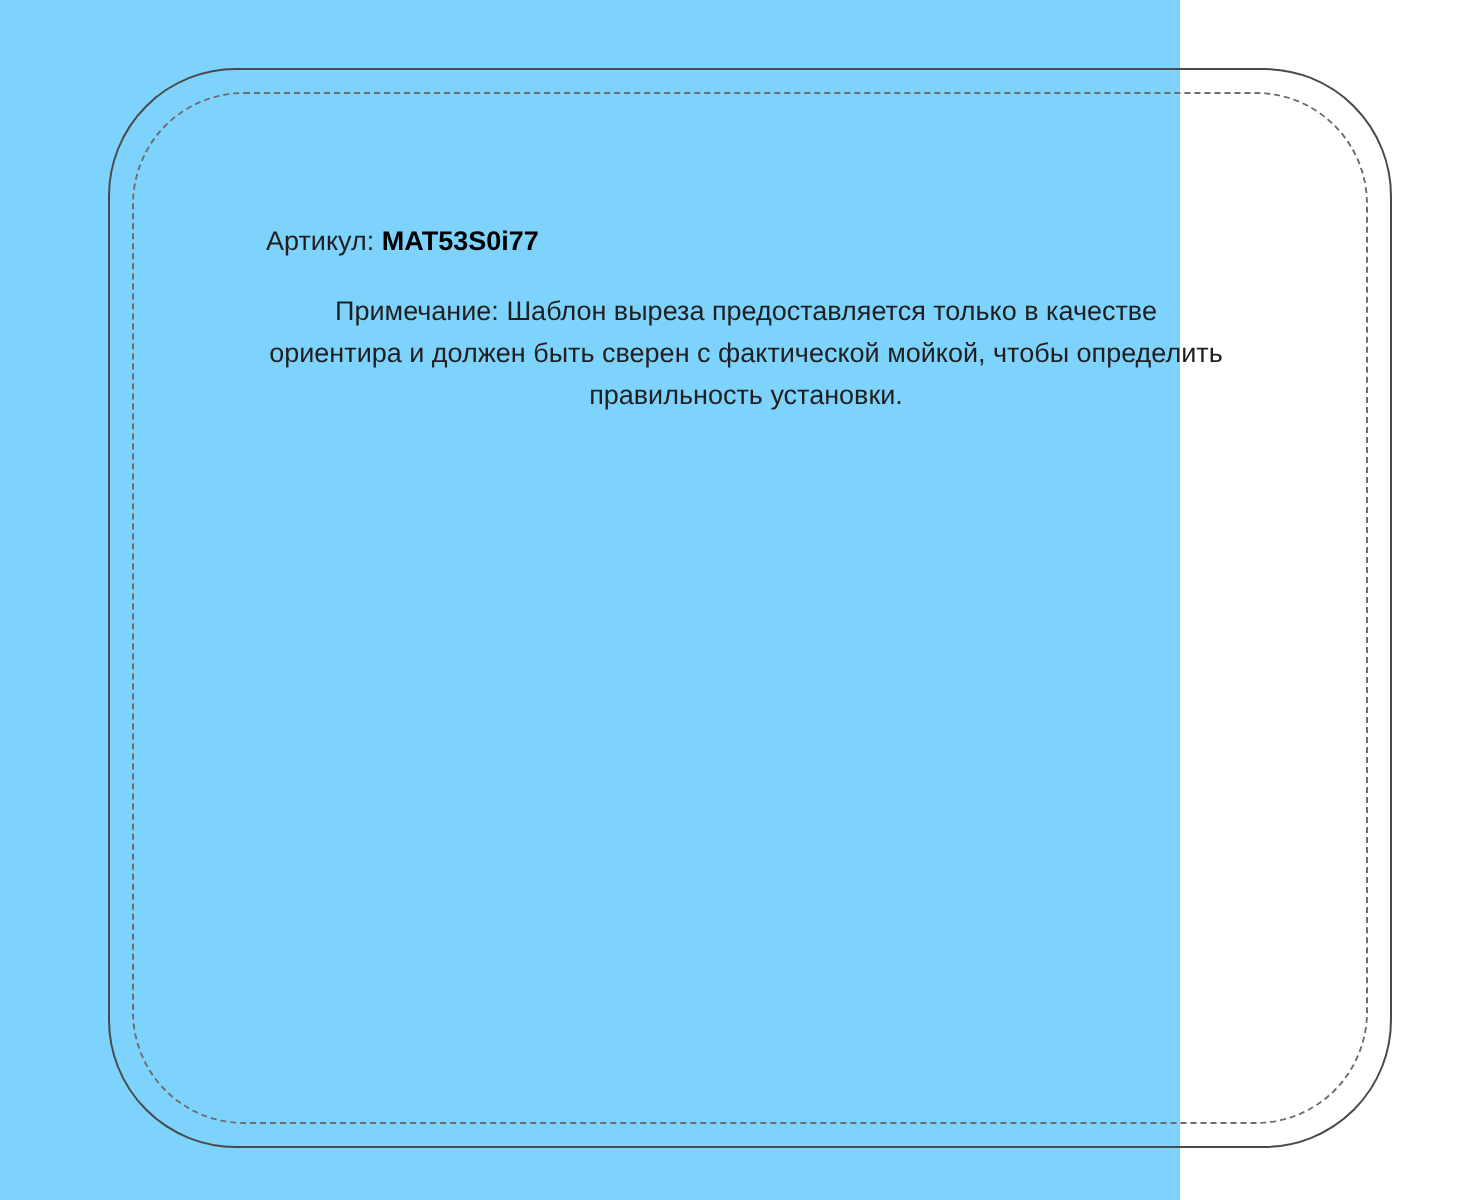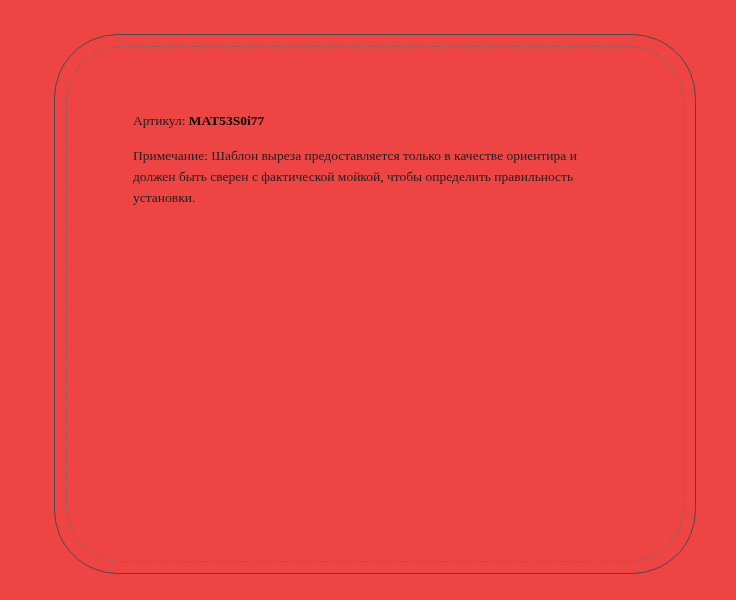"Артикул: MAT53S0i77" .page { background: #ef4444 -> #7dd3fc; font-family: Liberation Serif, serif -> none; width: 736px -> 590px }
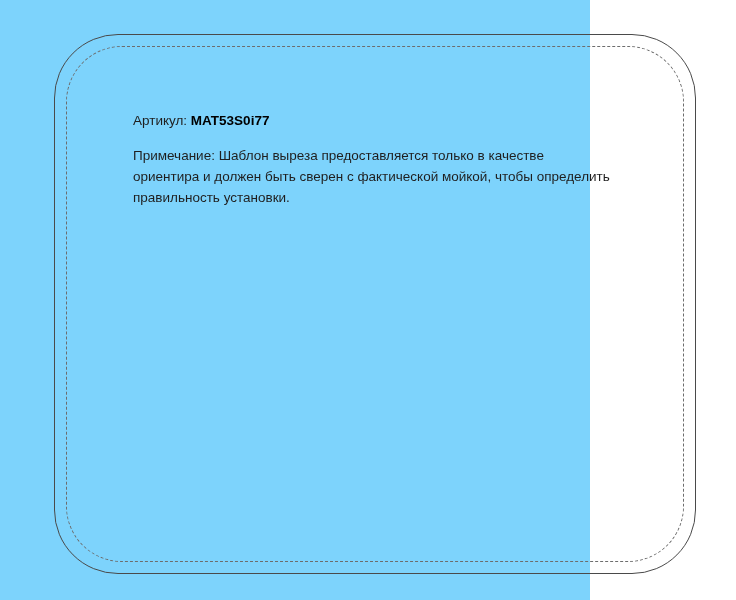"Примечание: Шаблон выреза" .note { text-align: none -> center }
